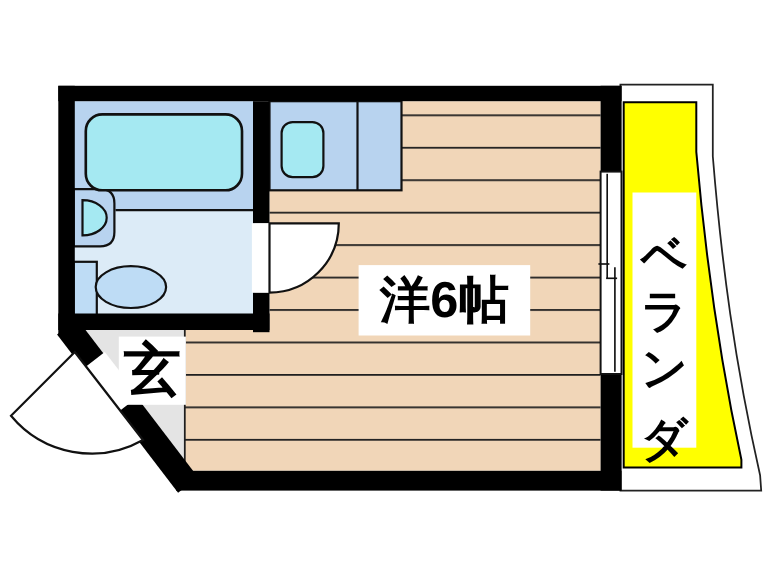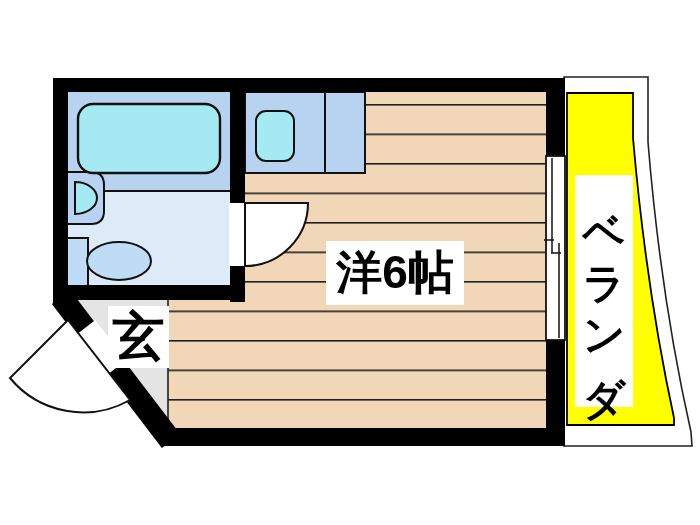"洋6帖" .label-room { width: 138px -> 156px }
